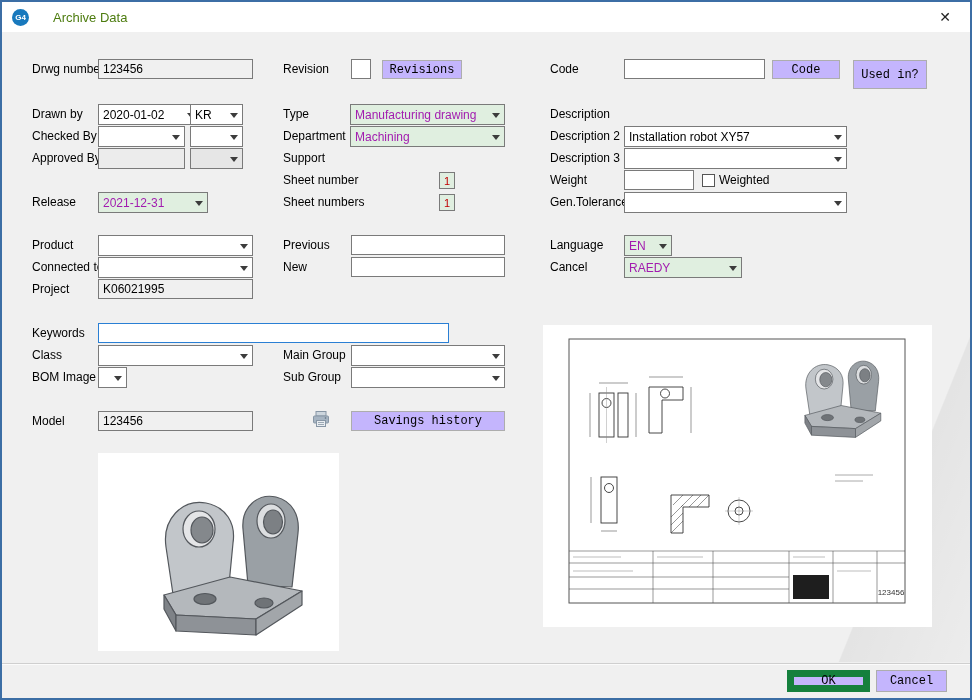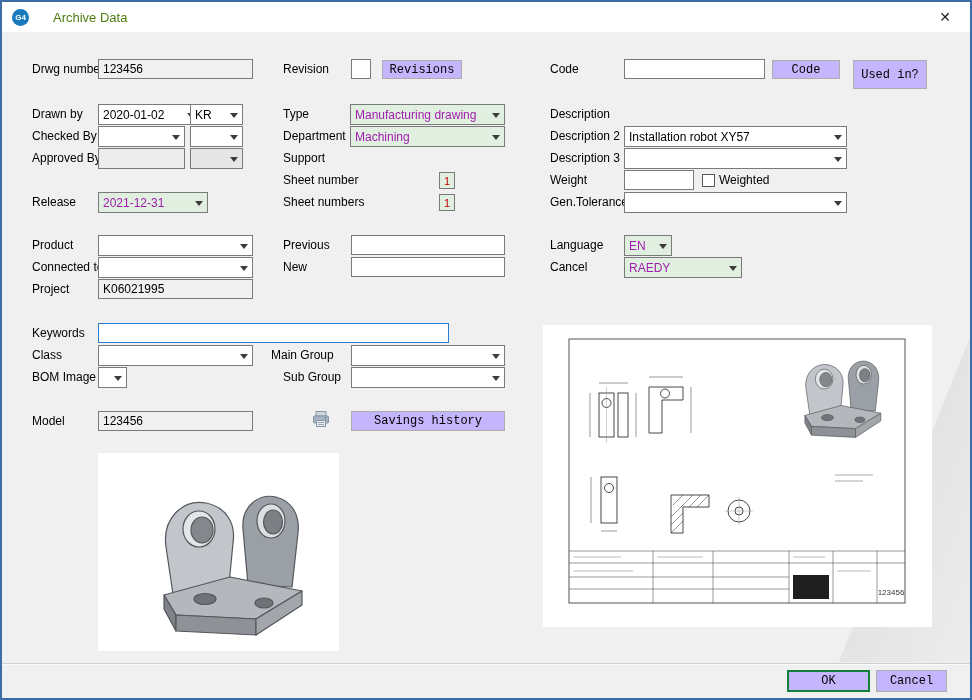"Main Group" span.label { left: 269px -> 281px }
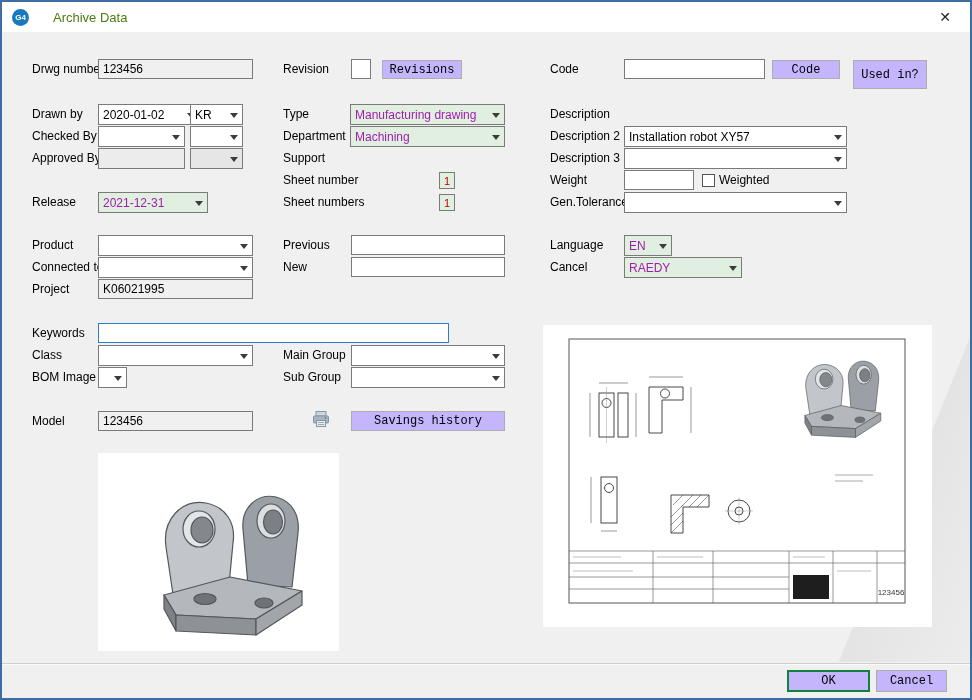"OK" .btn.primary { border: 2px solid #15803d -> 7px solid #15803d }
